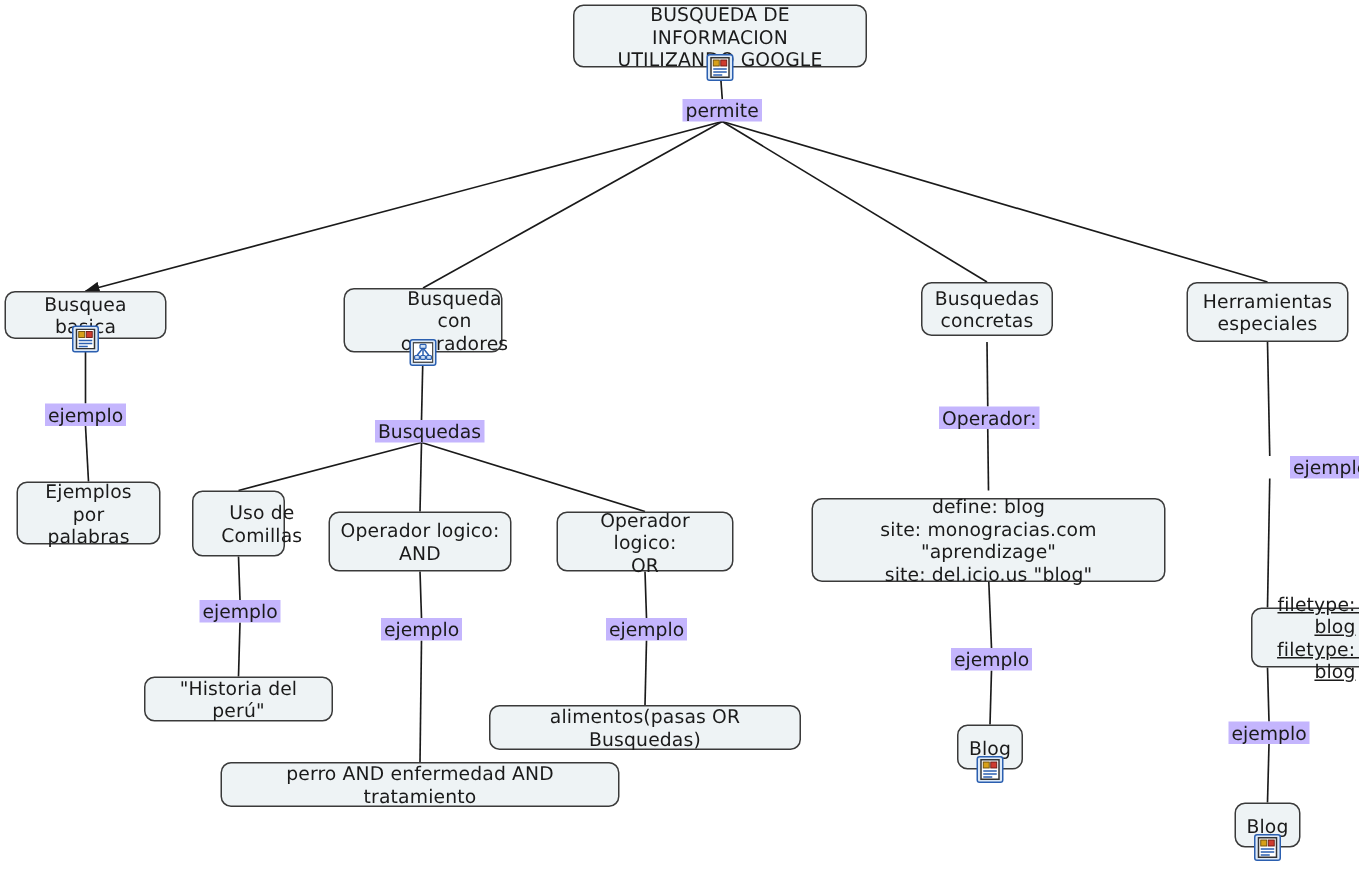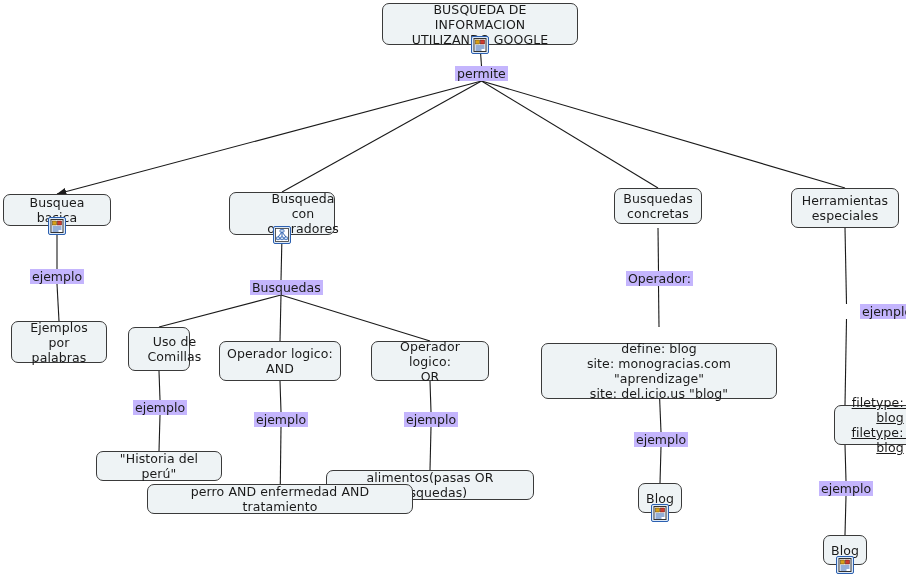"define: blog" div.node { top: 343px -> 332px }
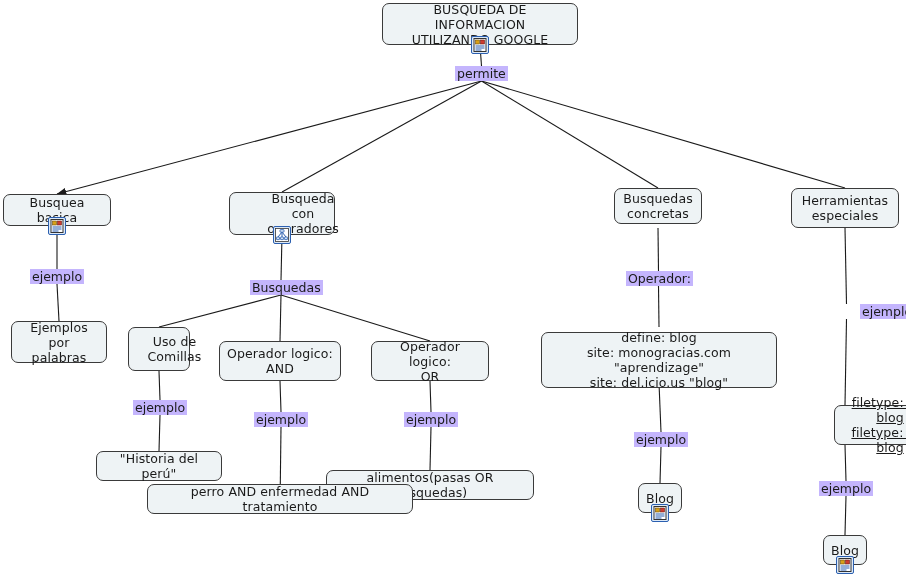"perro AND enfermedad AND tratamiento" div.node { top: 484px -> 508px }
